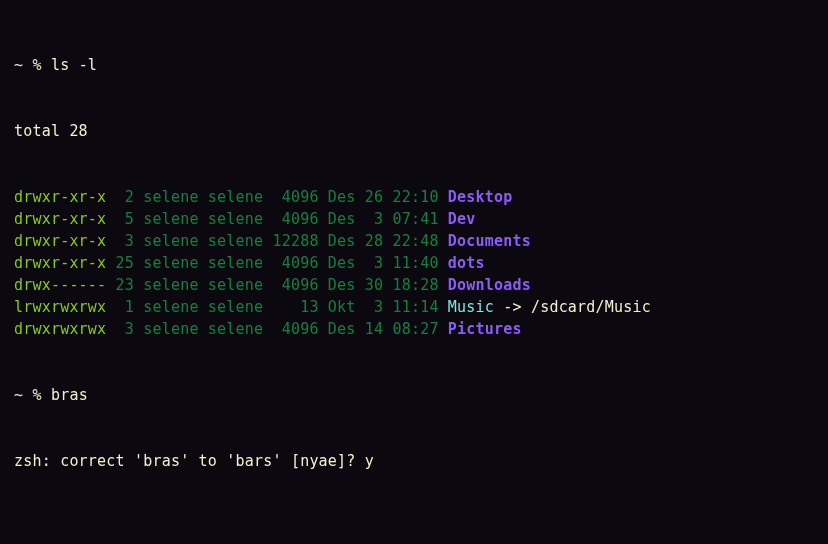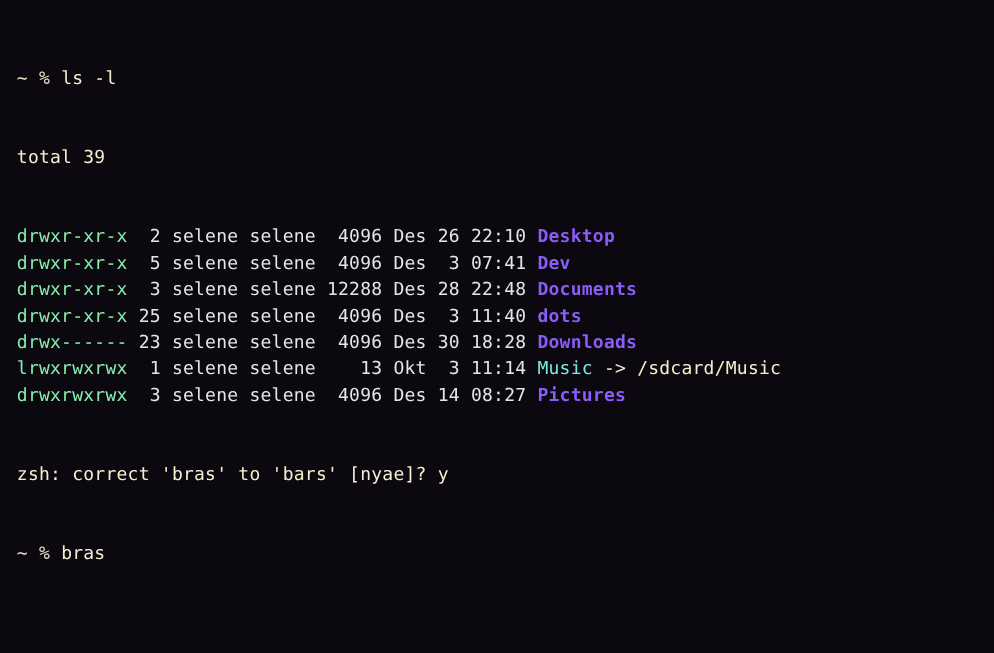"total 39" div { text: 39 -> 28 }
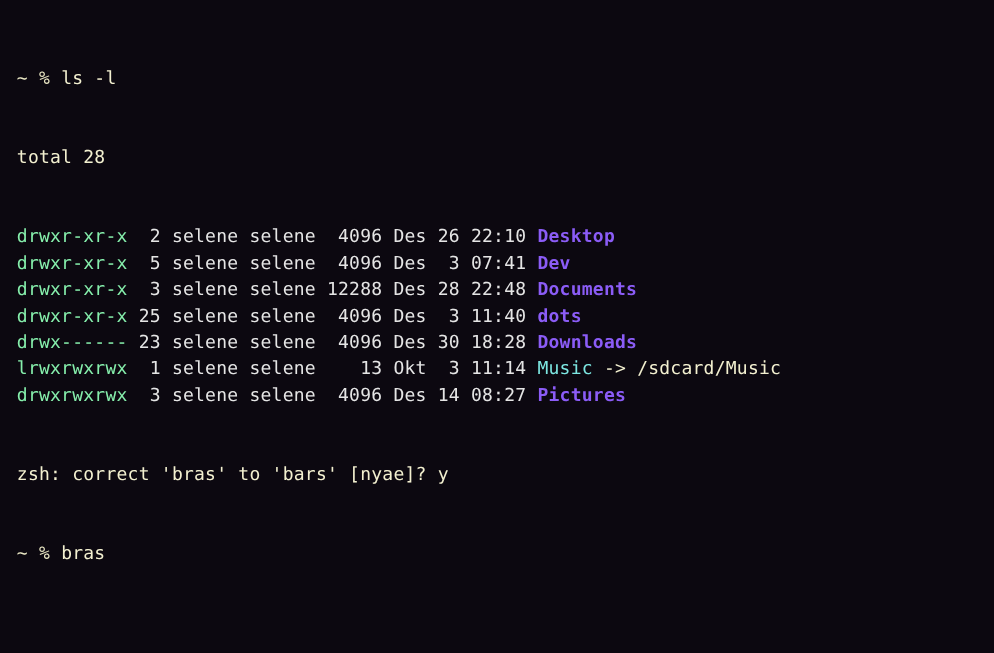"drwxr-xr-x" .lsline .perm { color: #86efac -> #84cc16 }
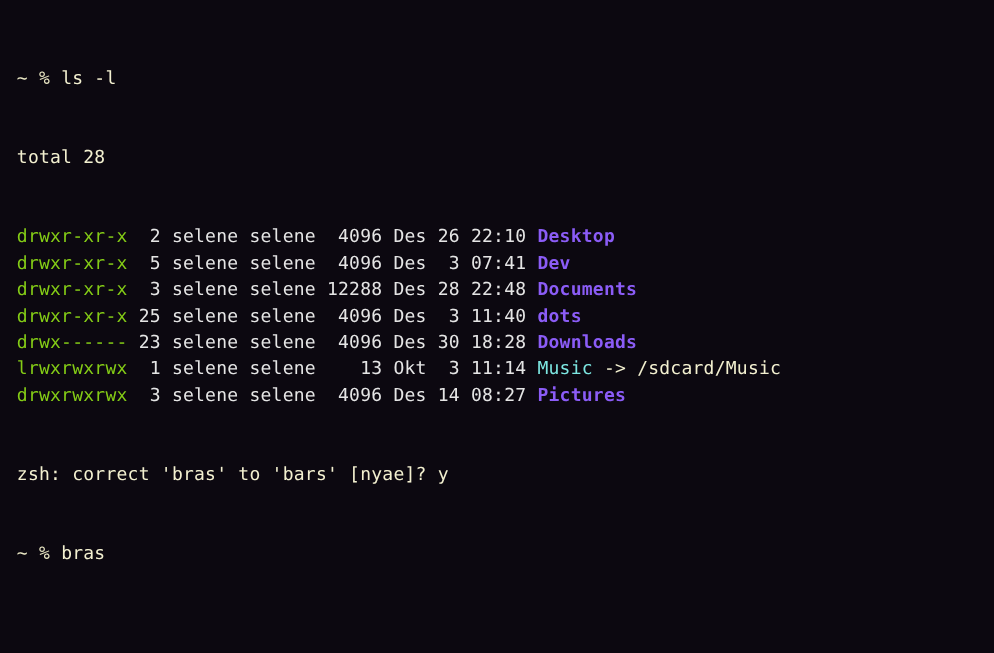"2 selene selene 4096 Des" .lsline .meta { color: #e5e5e5 -> #15803d }
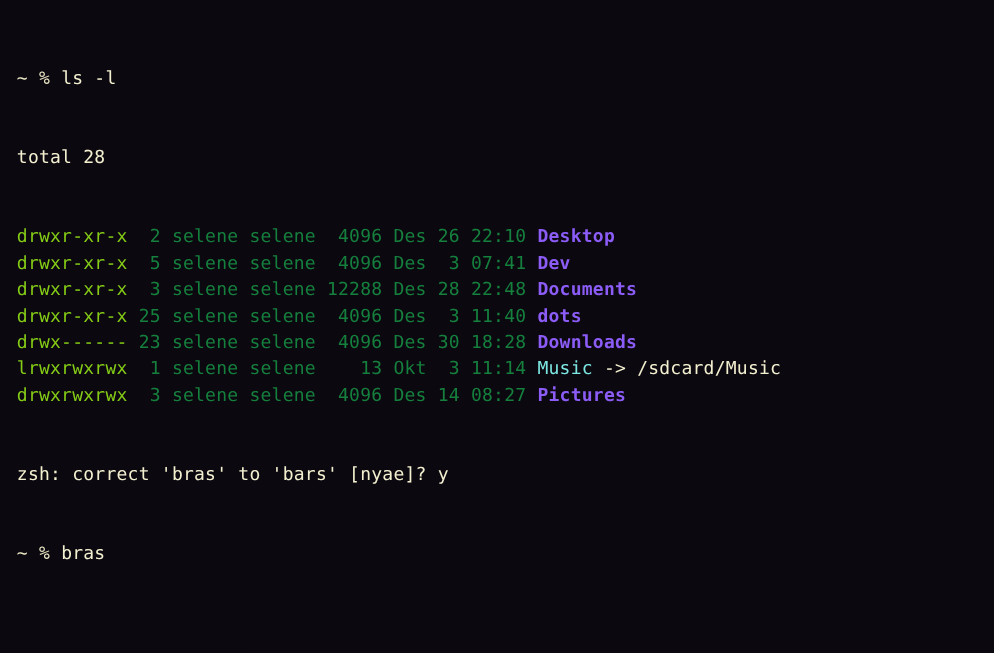"zsh: correct 'bras' to 'bars'" div { order: before "~ % bras" -> after "~ % bras" }
